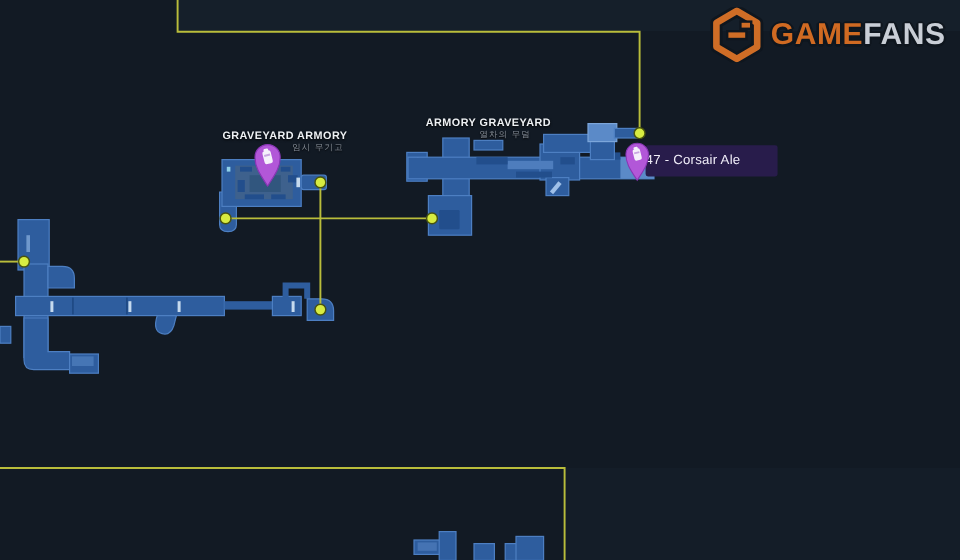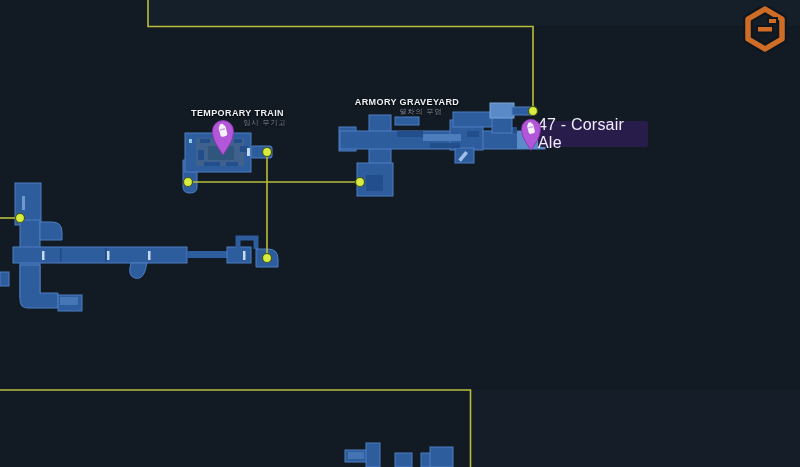"GAMEFANS" div { html: none -> <div> <span>GAME</span><span>FANS</span> </div> }
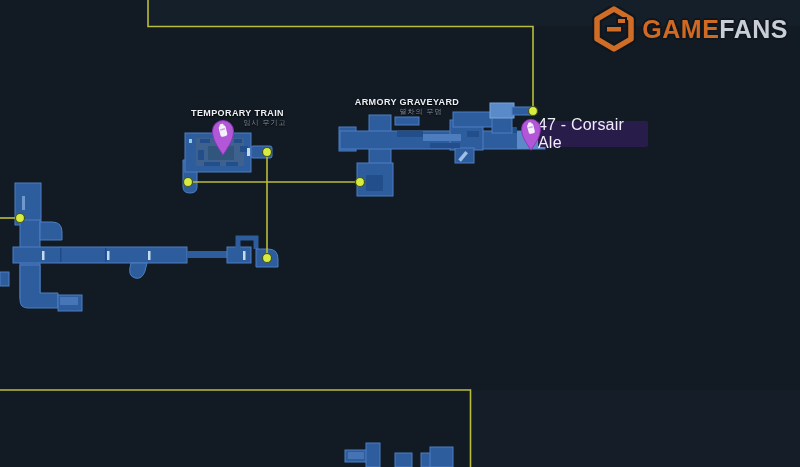"TEMPORARY TRAIN" div.area-label { text: TEMPORARY TRAIN -> GRAVEYARD ARMORY }
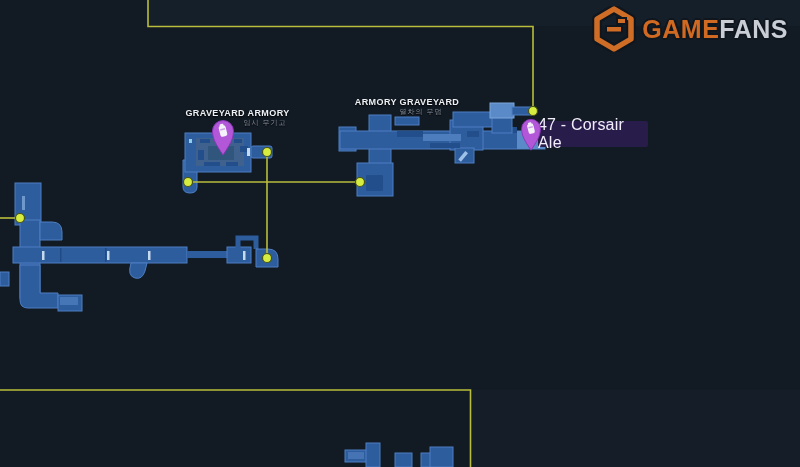"47 - Corsair Ale" #marker-badge { font-size: 16px -> 11px; justify-content: center -> none }
